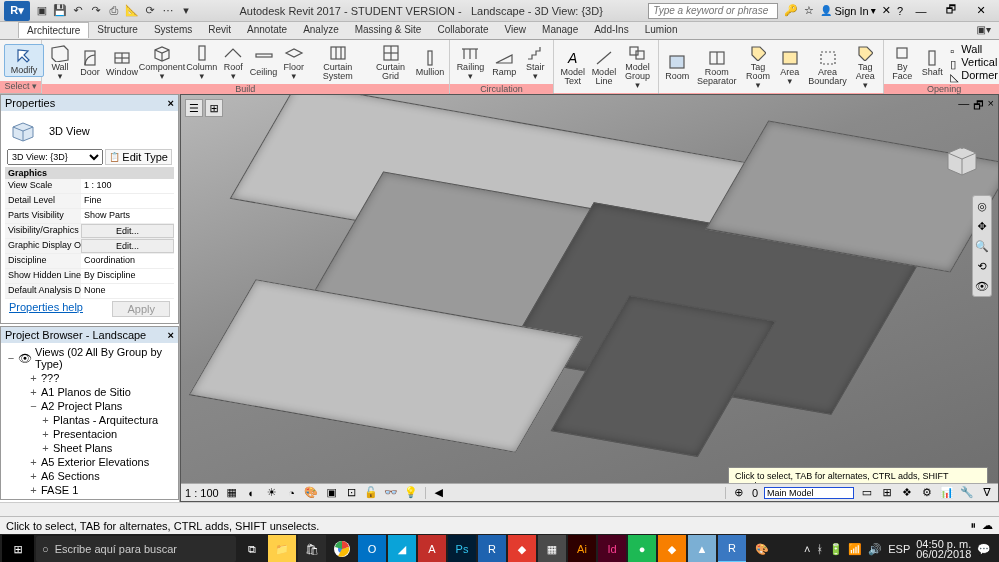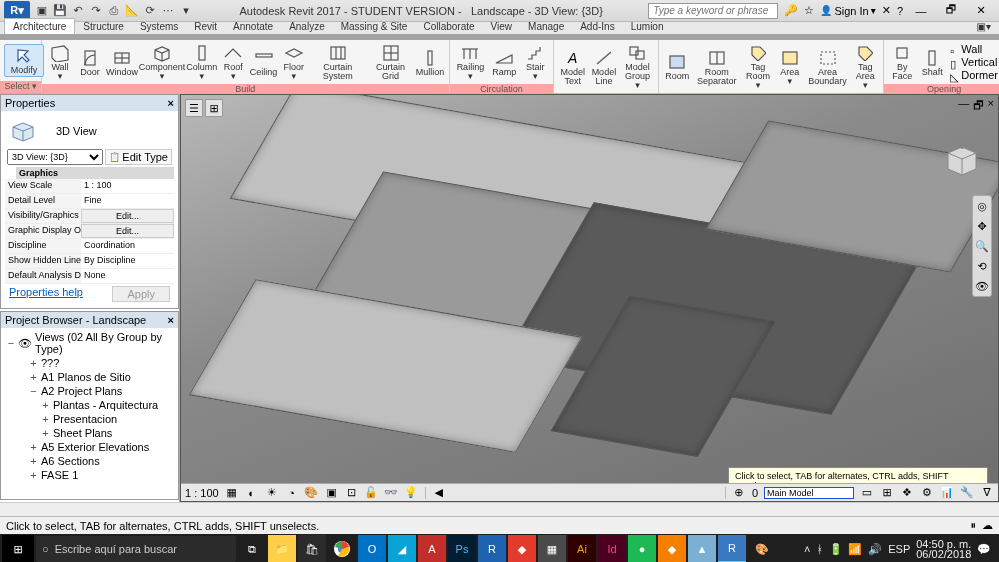"Architecture" .menu-tabs { align-items: flex-end -> flex-start; border-bottom: 6px solid #a3a3a3 -> 1px solid #a3a3a3; padding-left: 4px -> 18px }
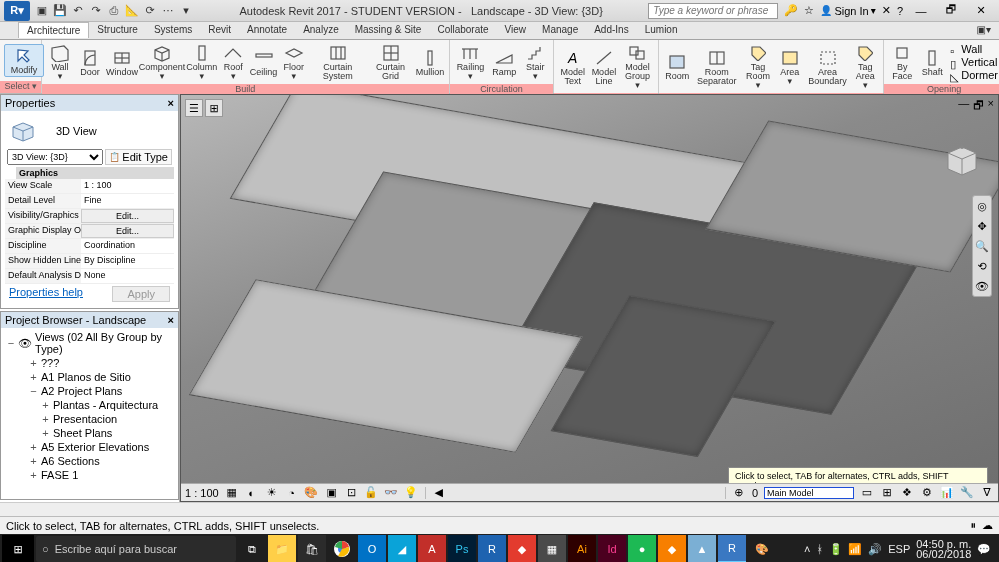"3D View" .prop-type { gap: 19px -> 12px }
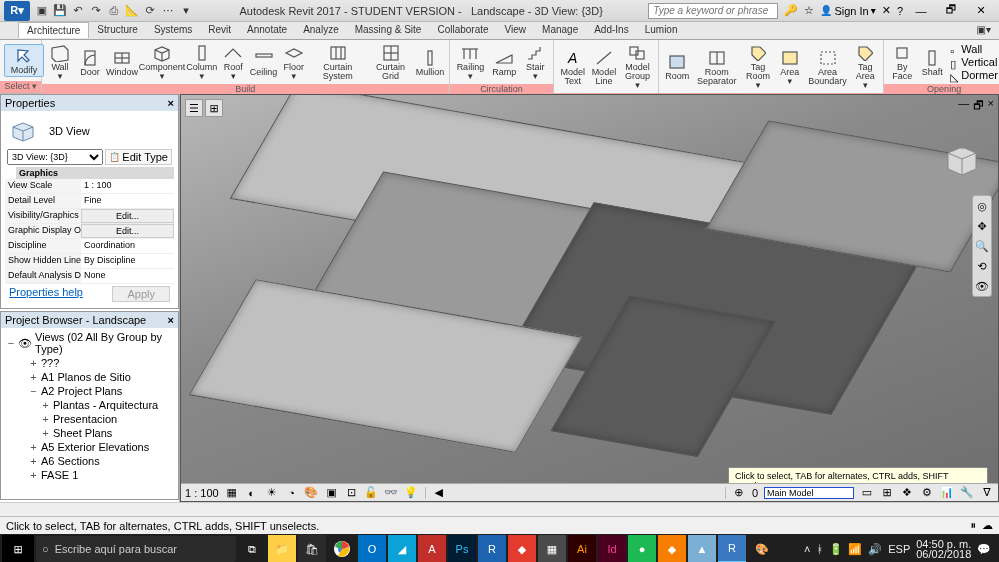"Graphics" .prop-section { margin-left: 11px -> none }
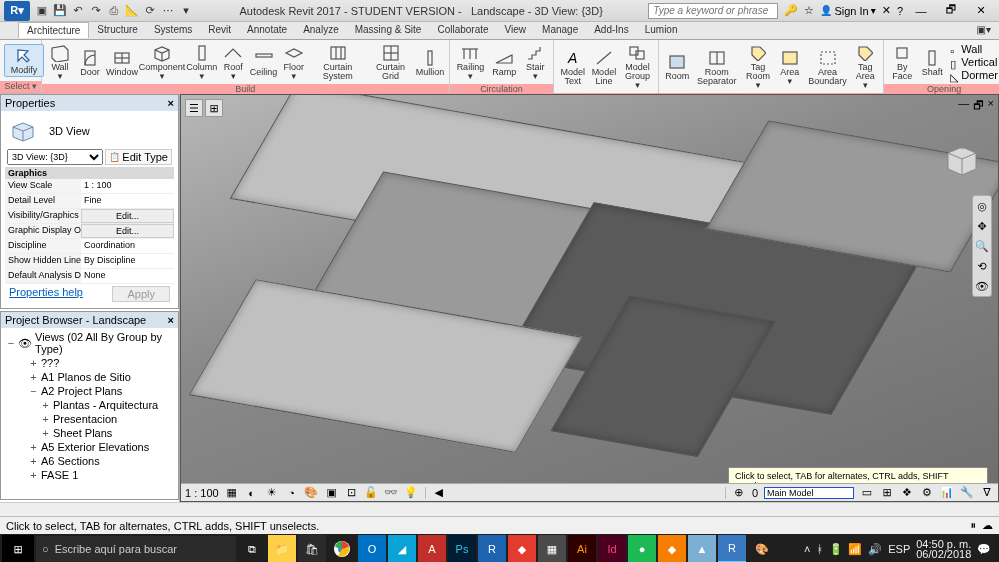"Parts Visibility" div.prop-row { html: none -> <div> <div>Parts Visibility</div> <div>Show Parts</div> </div> }
